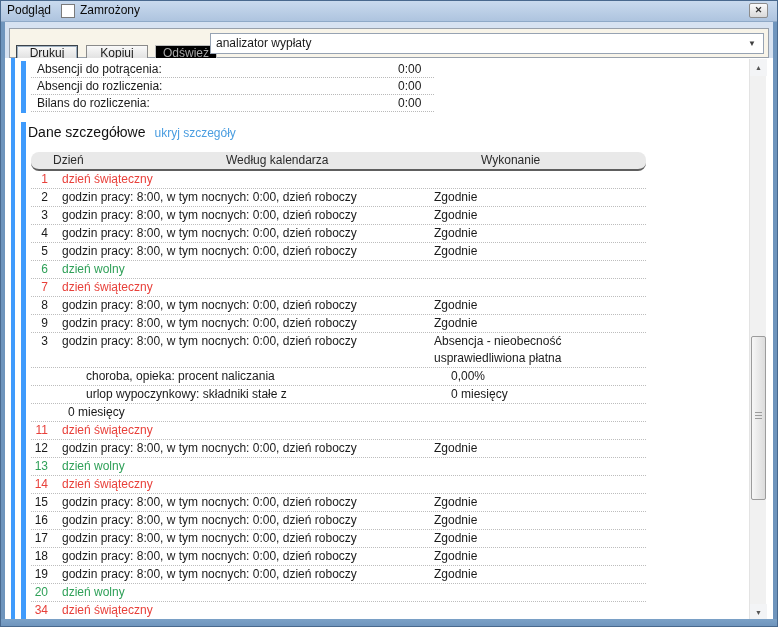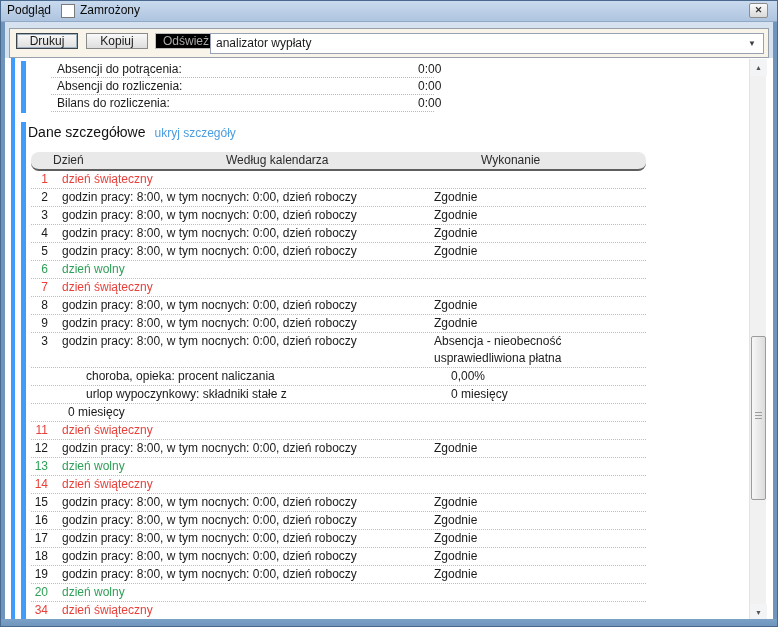"Drukuj" .tbtn { top: 4px -> 16px }
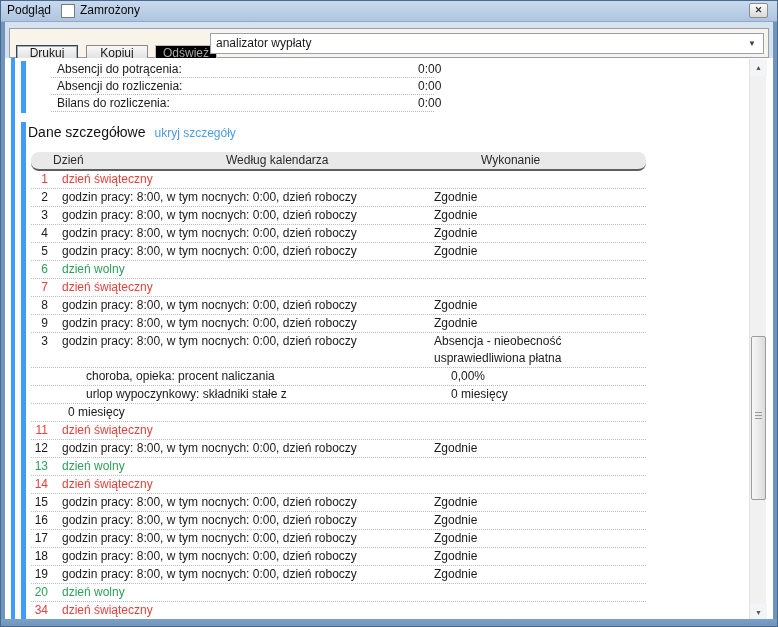"Absencji do potrącenia:" .summary-row { margin-left: 20px -> none }
